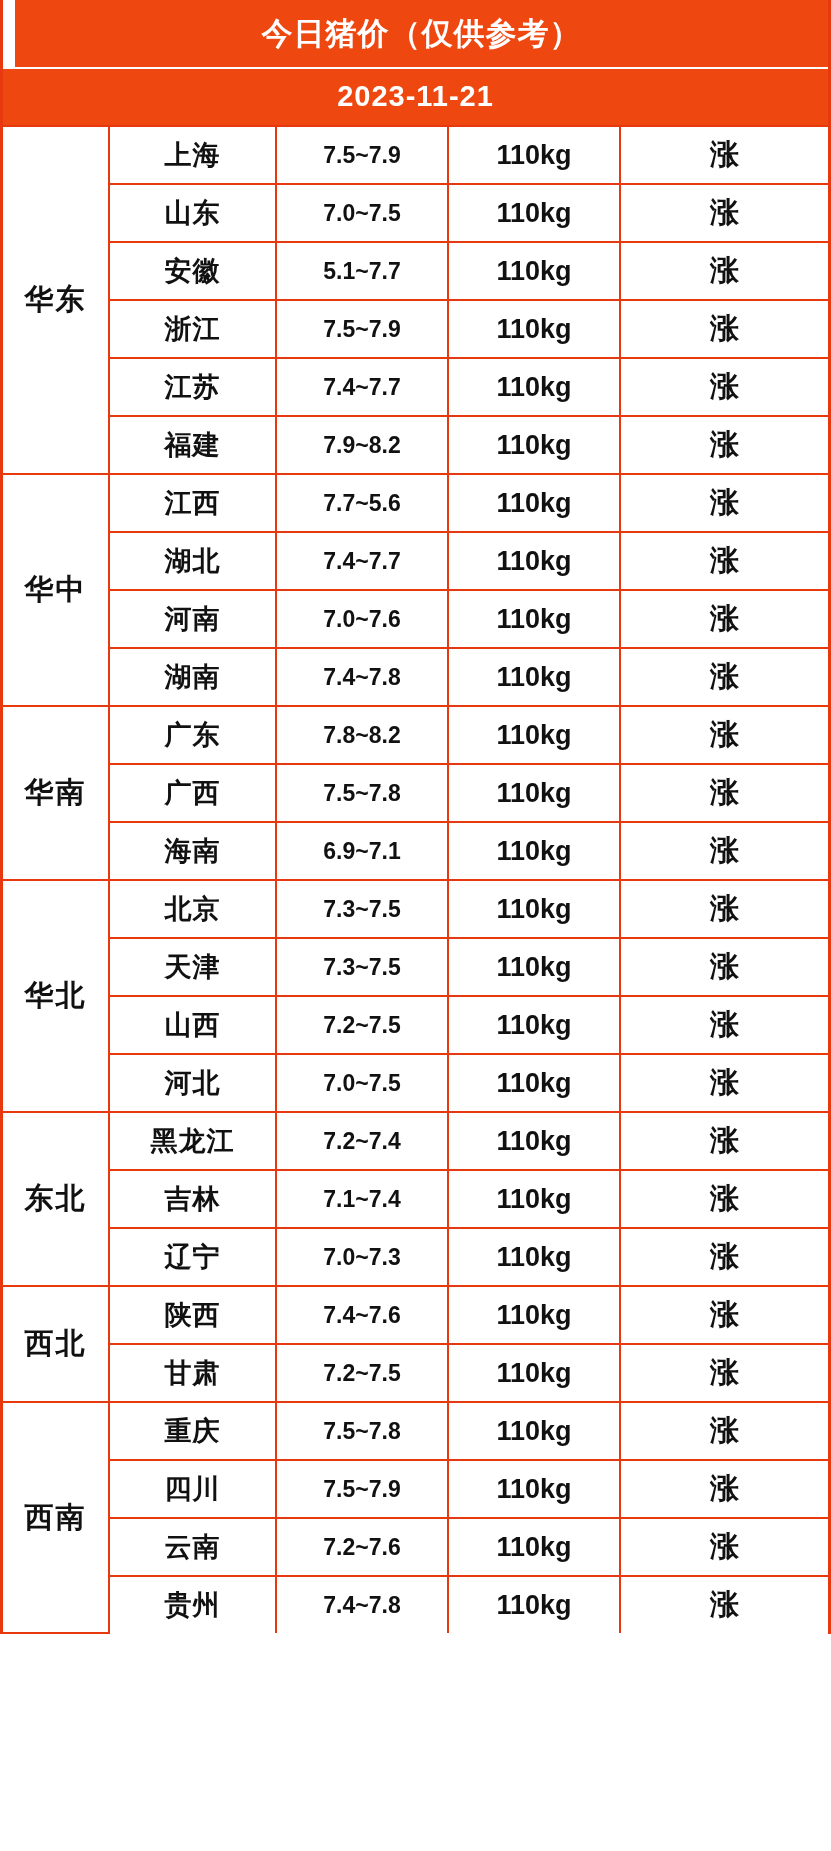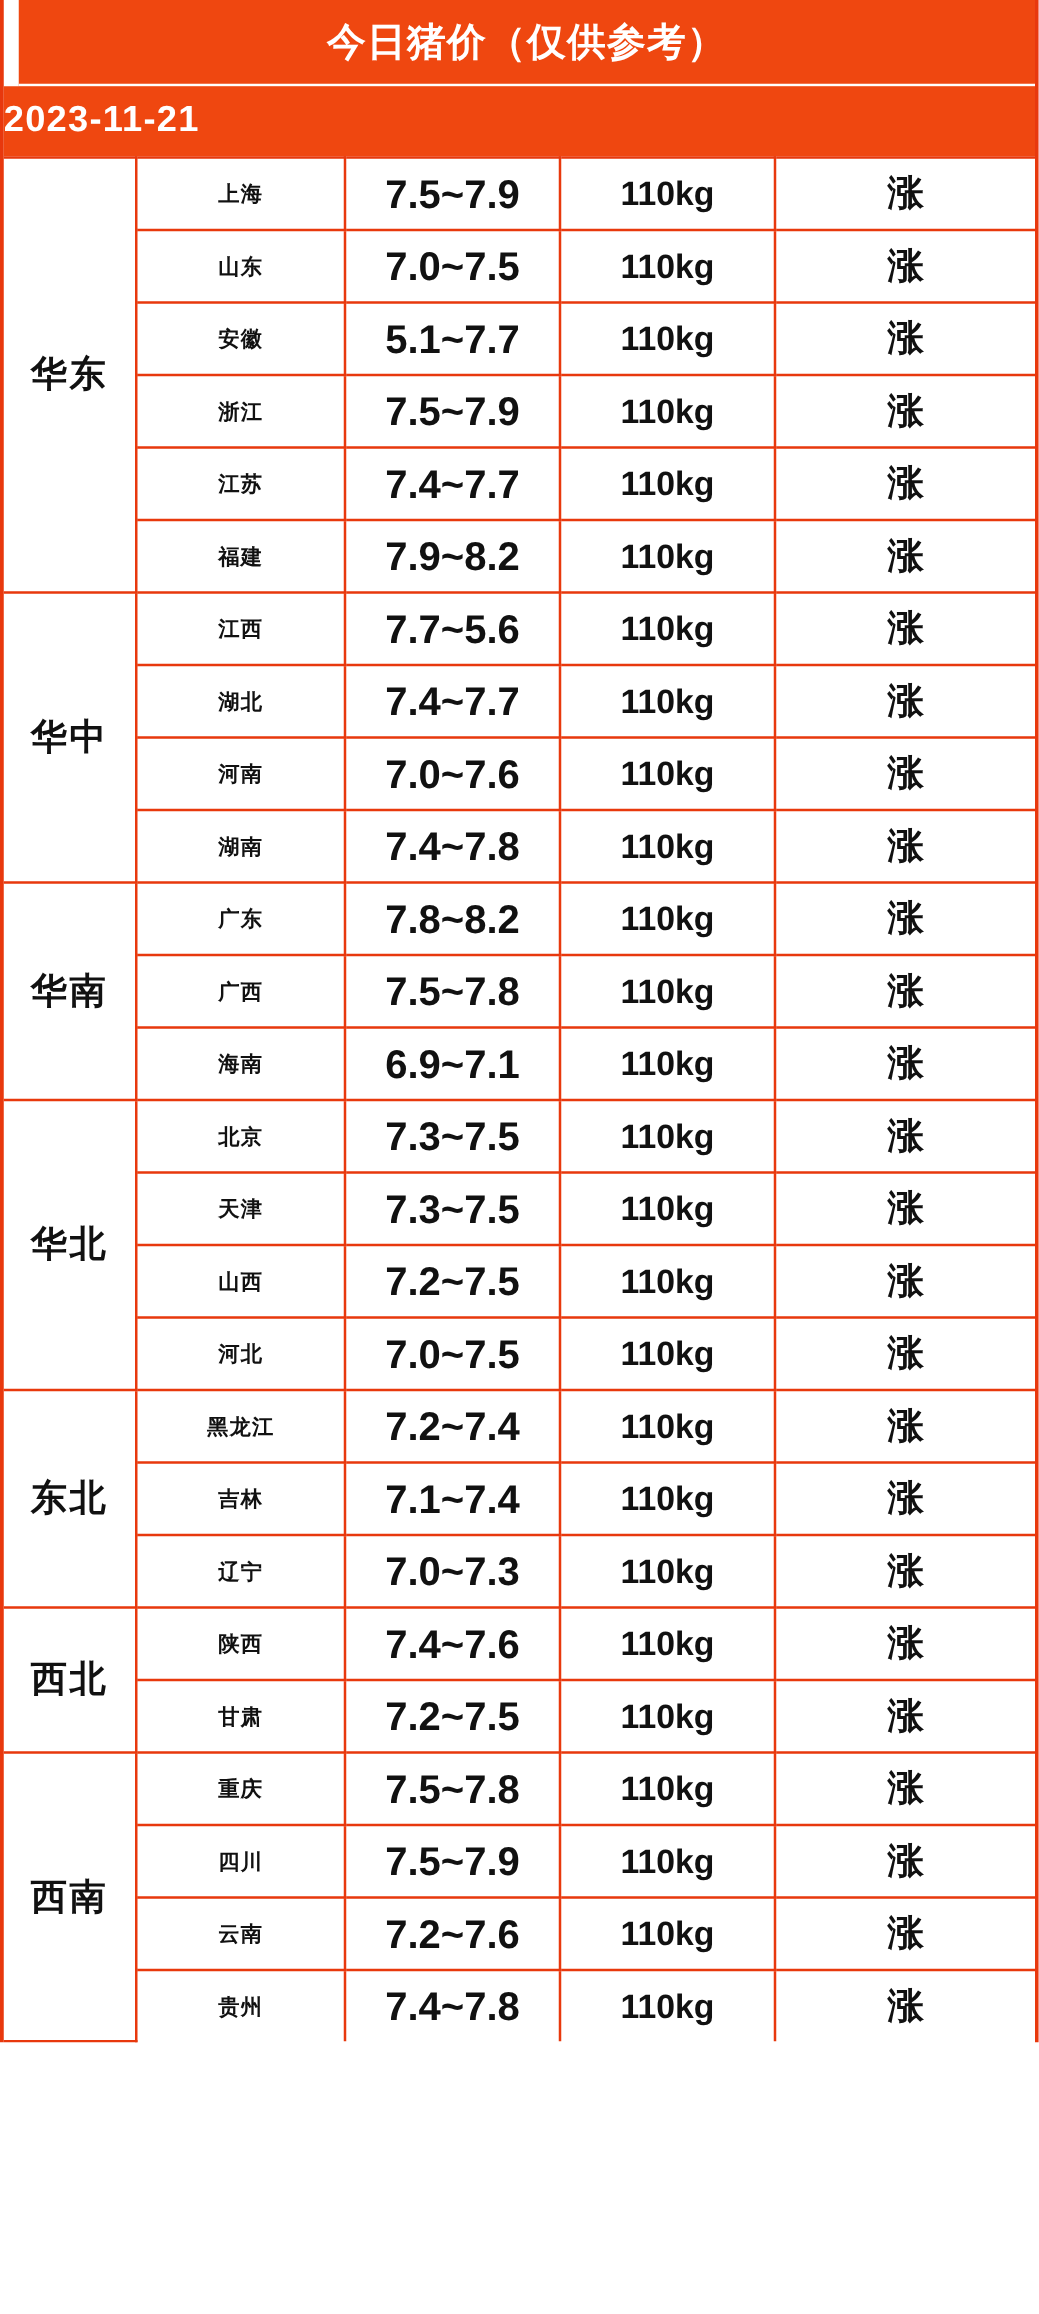"2023-11-21" .date-bar { text-align: left -> center }
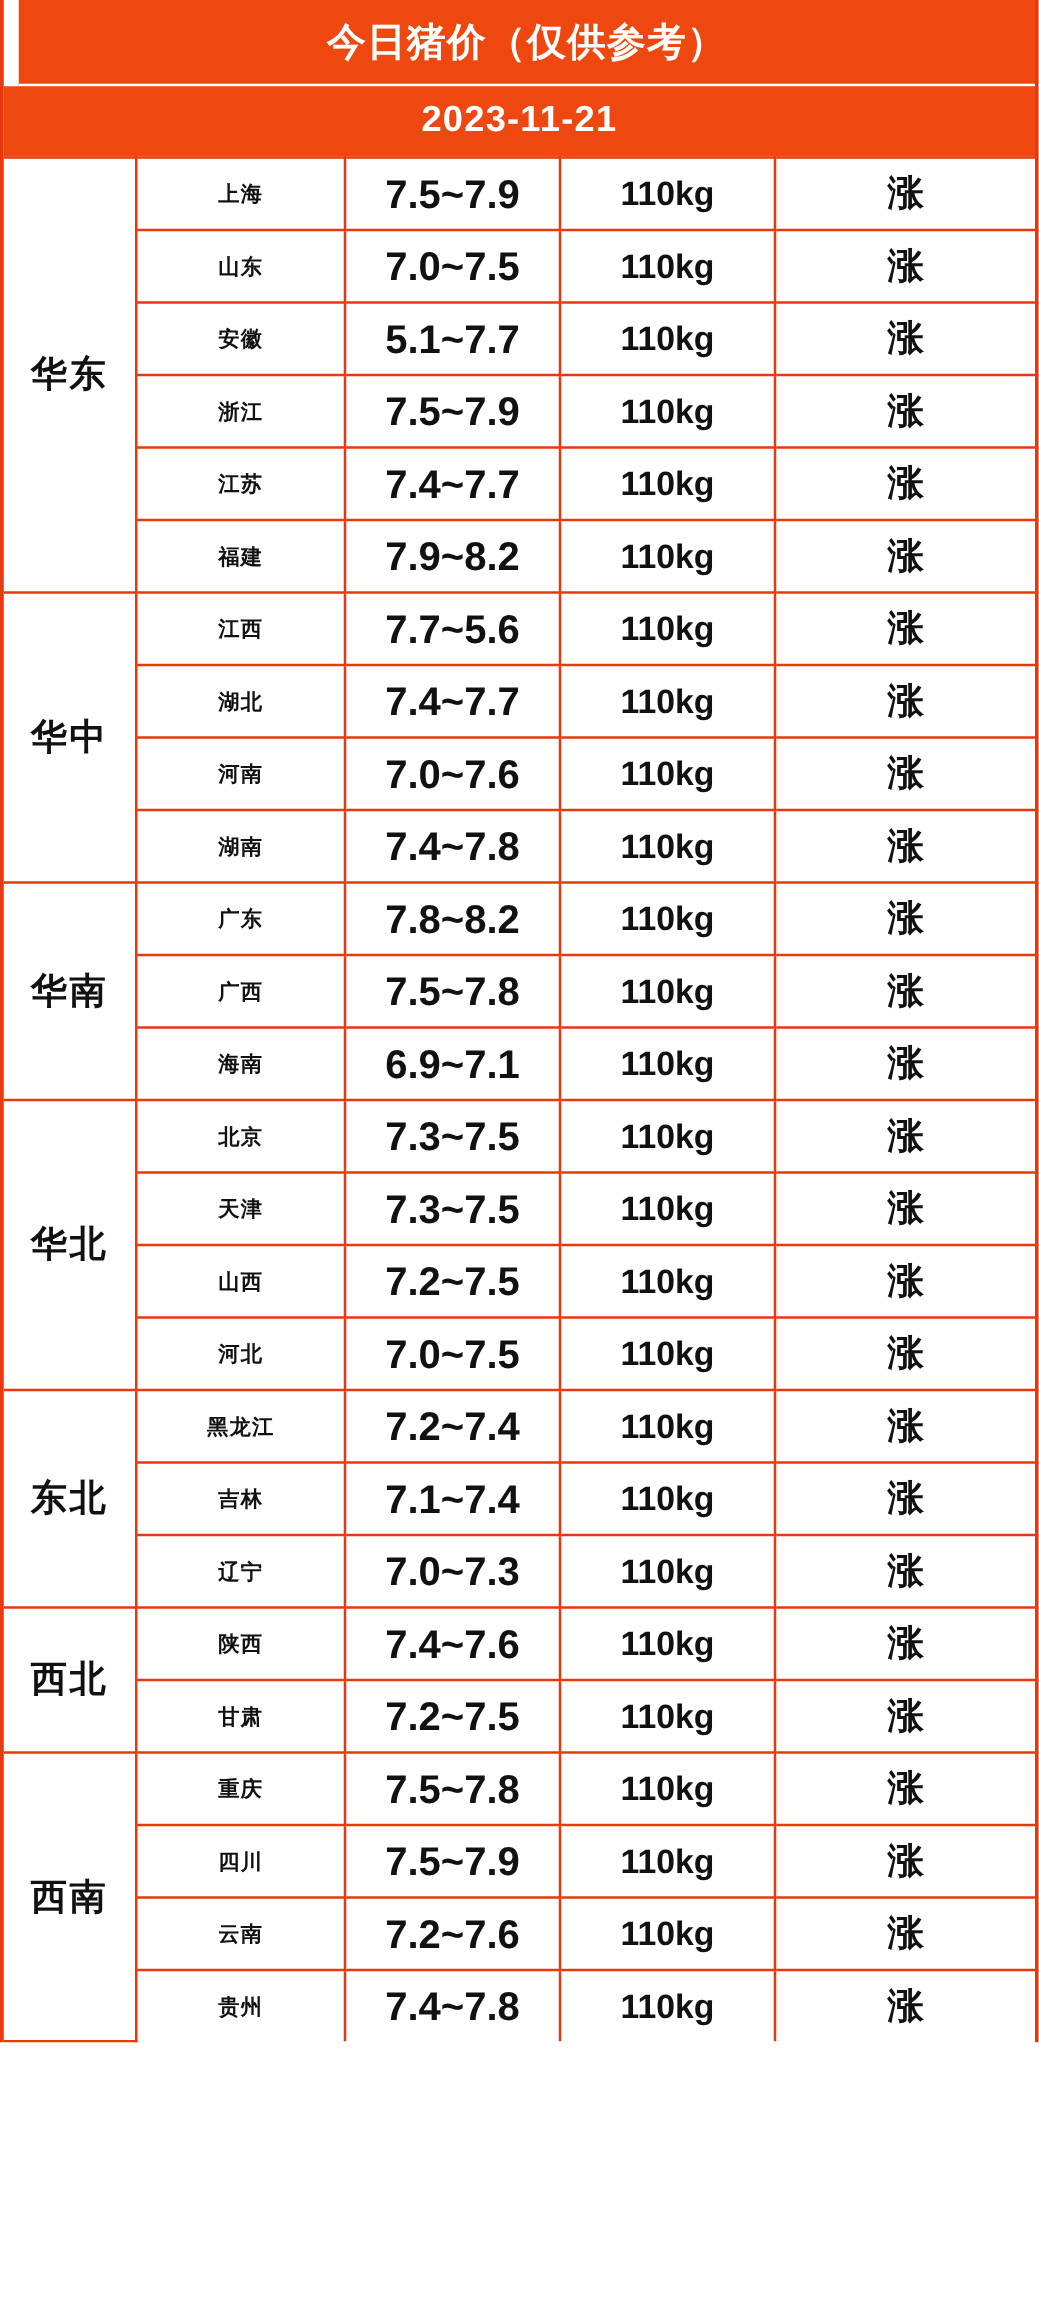"上海" td.province { font-size: 17px -> 27px }
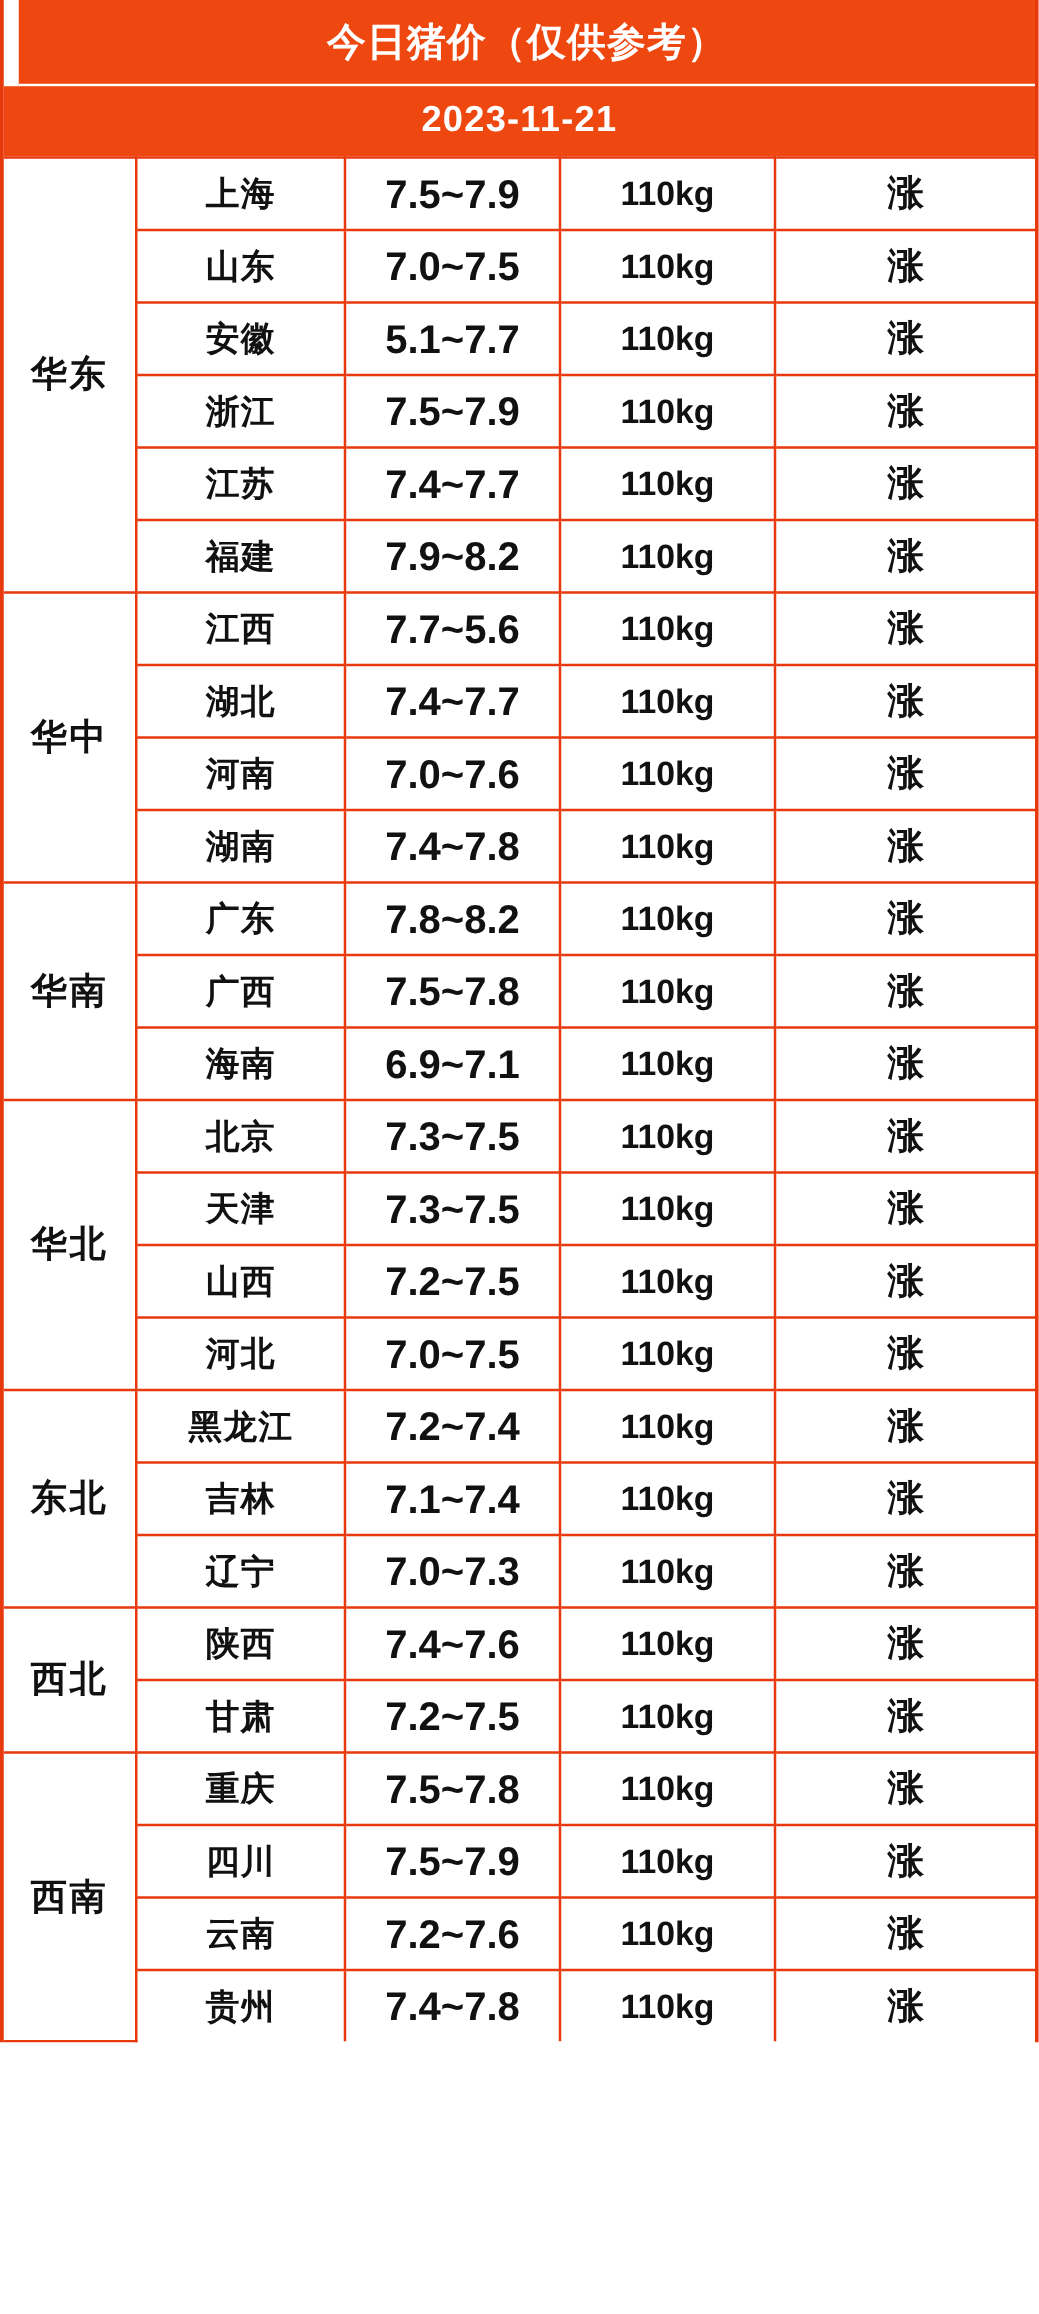"7.5~7.9" td.price { font-size: 32px -> 23px }
